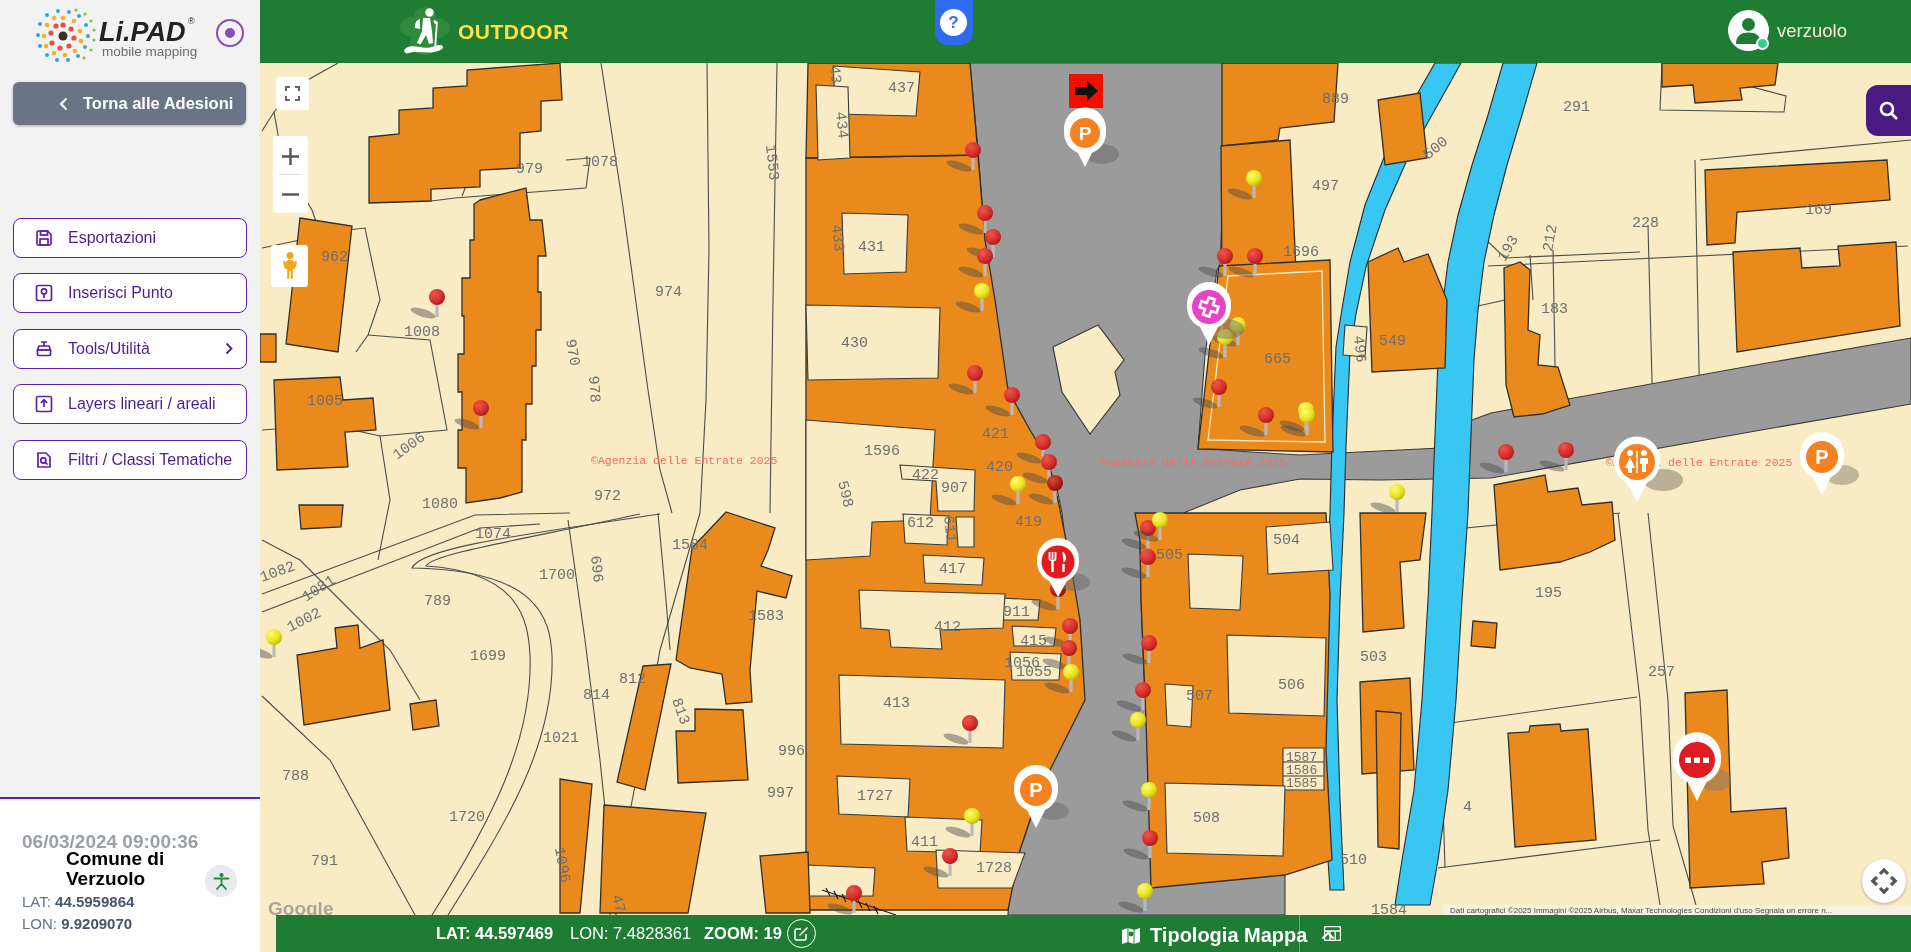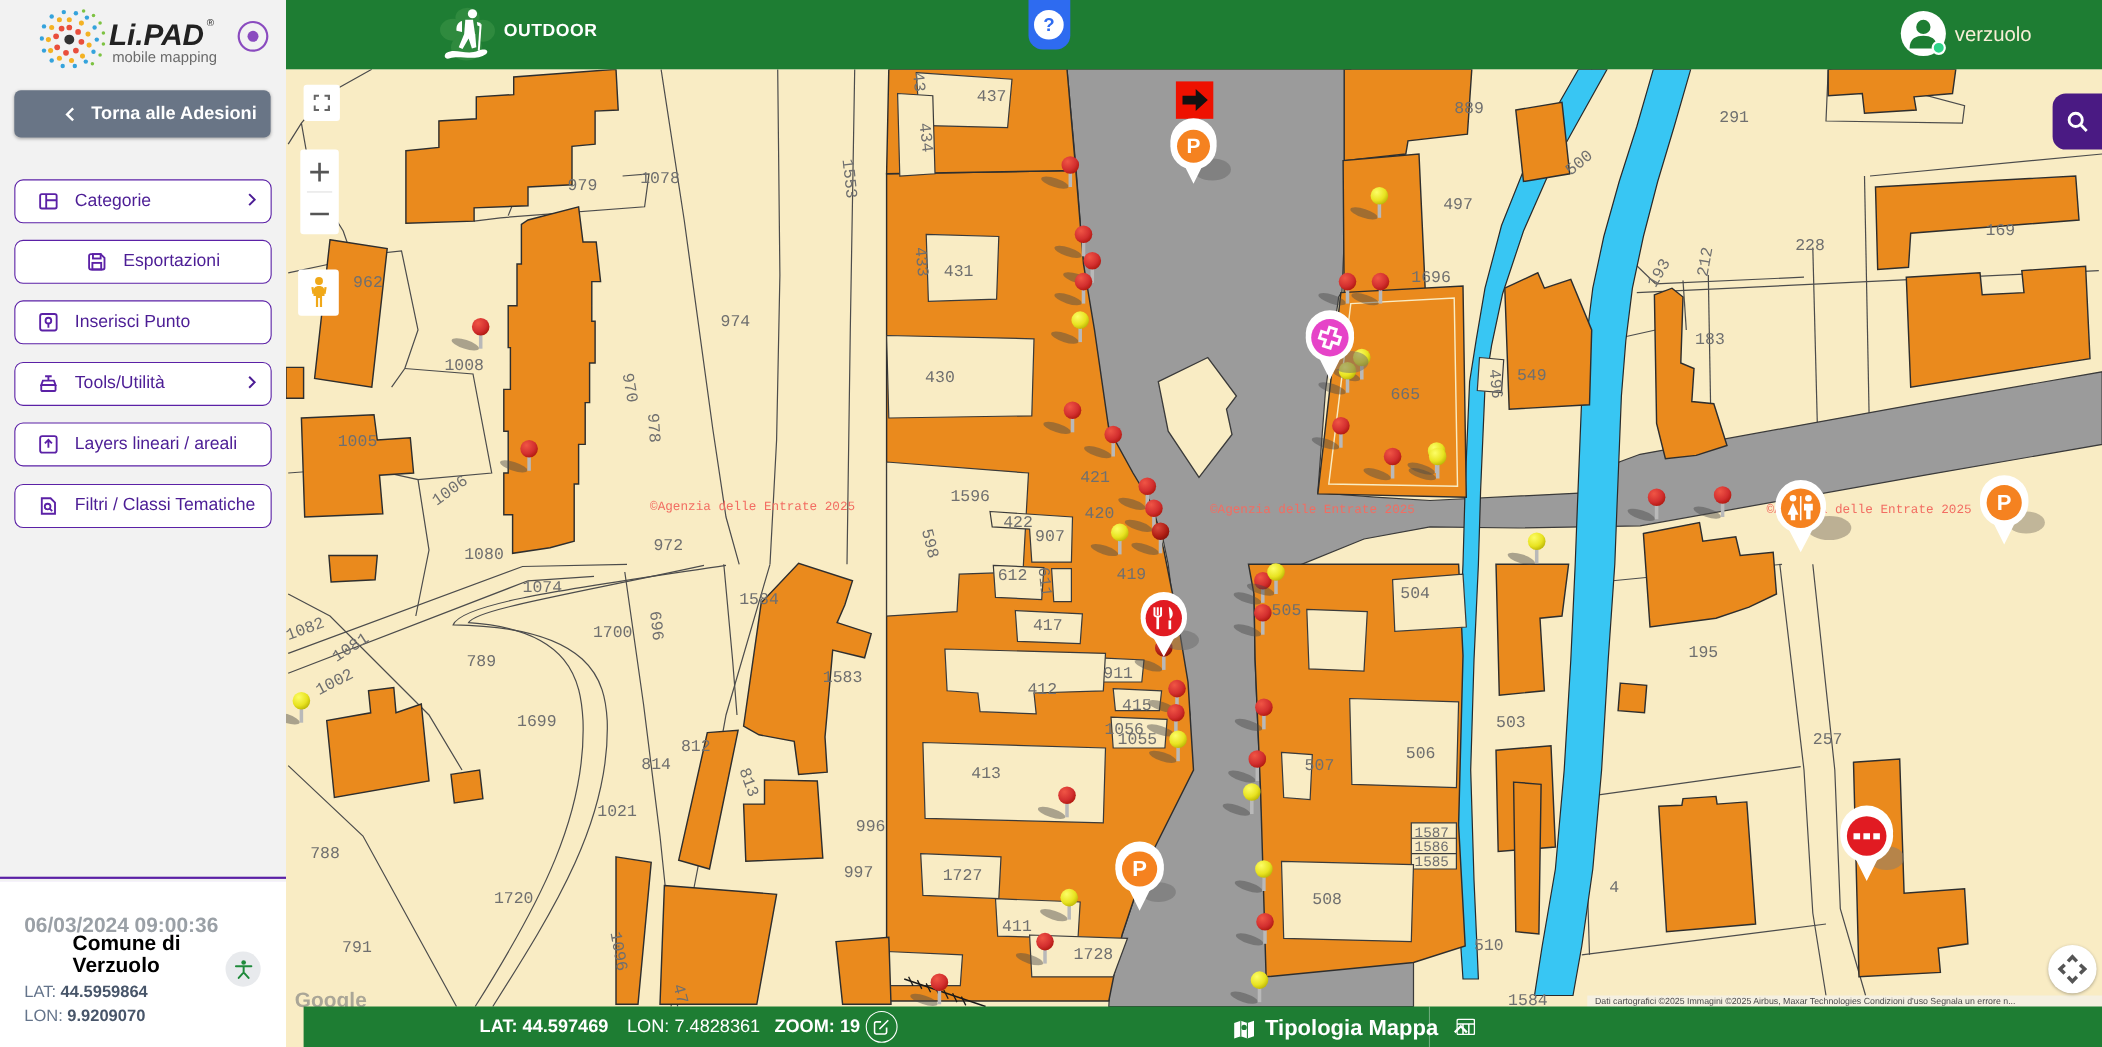"OUTDOOR" div.abs { color: #ffffff -> #fde047; font-size: 16px -> 21px }
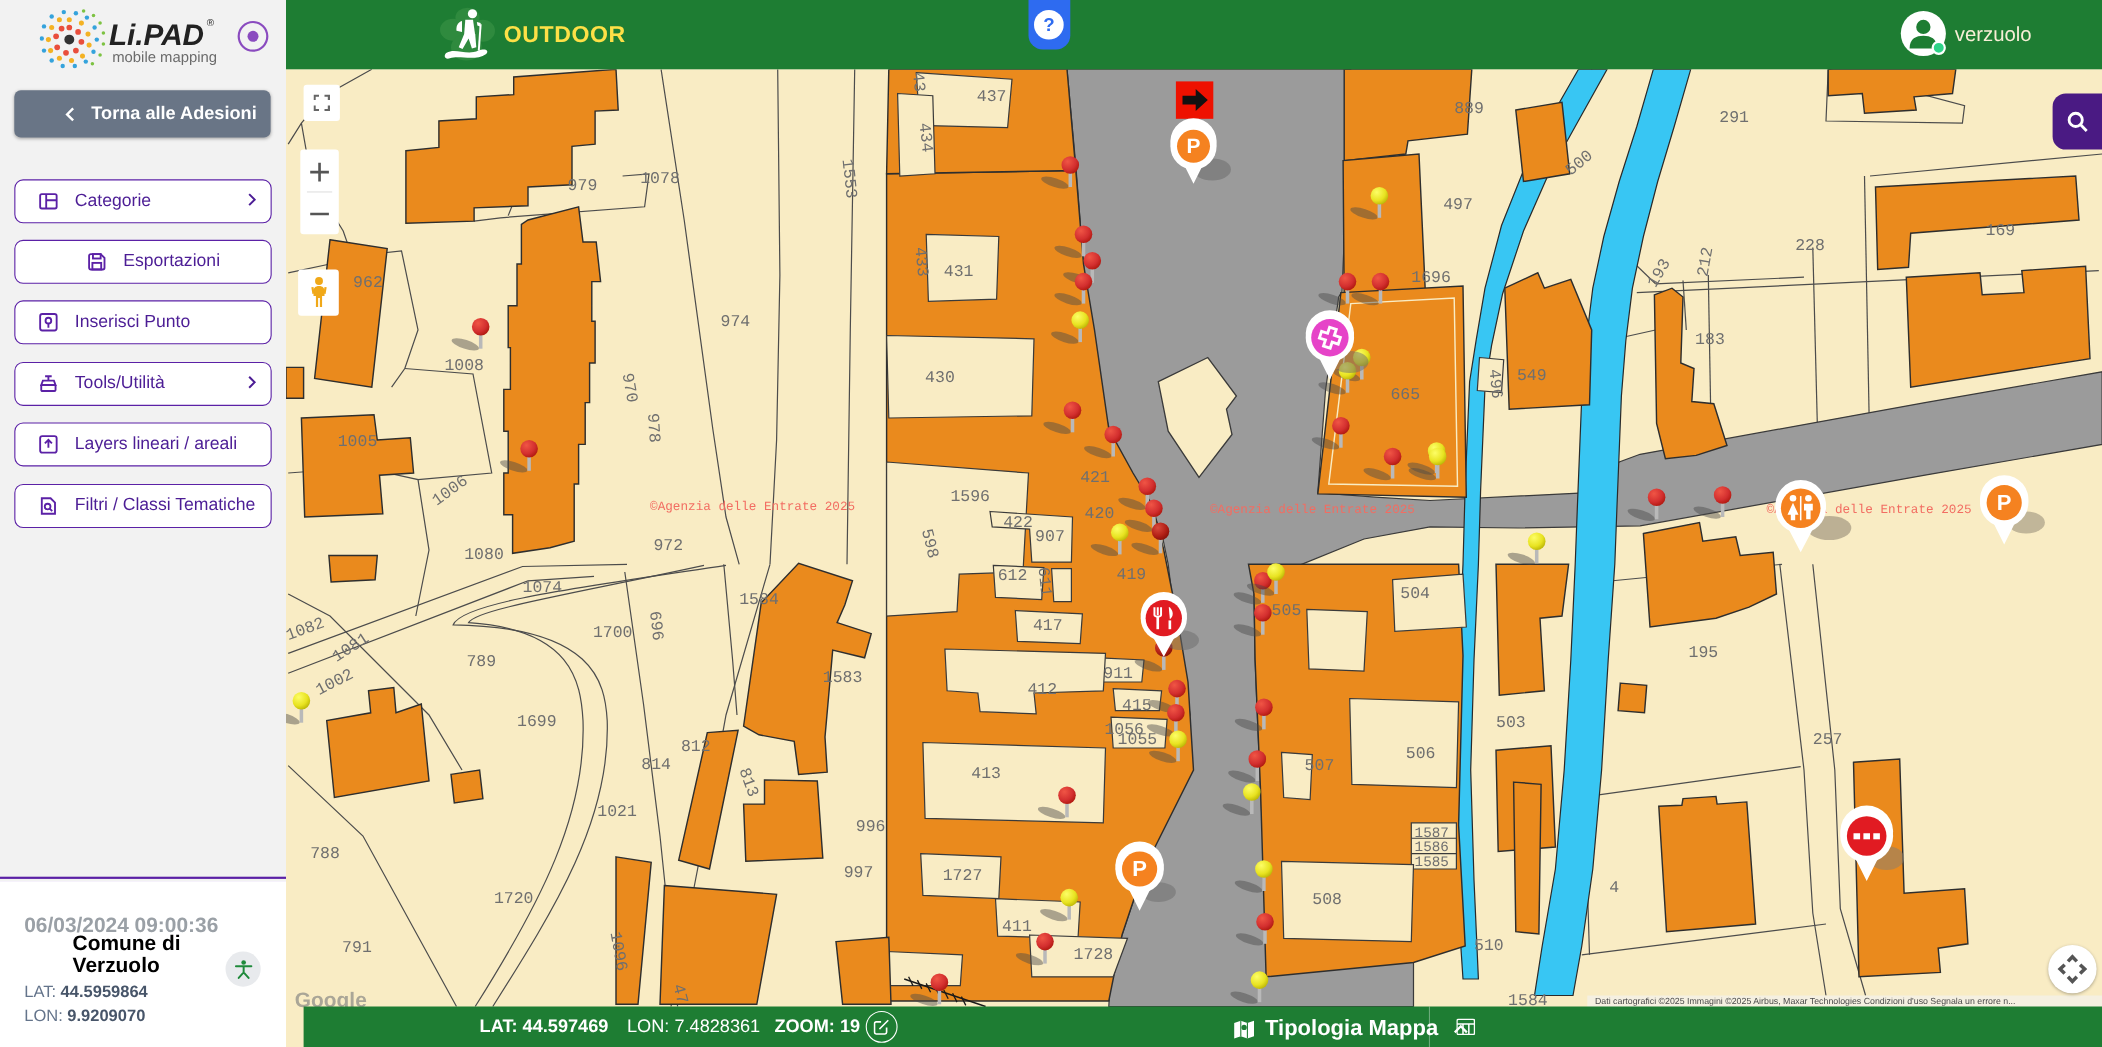"Categorie" div.menu-btn { html: <div> <span> <svg> <rect></rect> <path></path> </svg> </span> Categorie <span><svg> <path></path> </svg></span> </div> -> none }
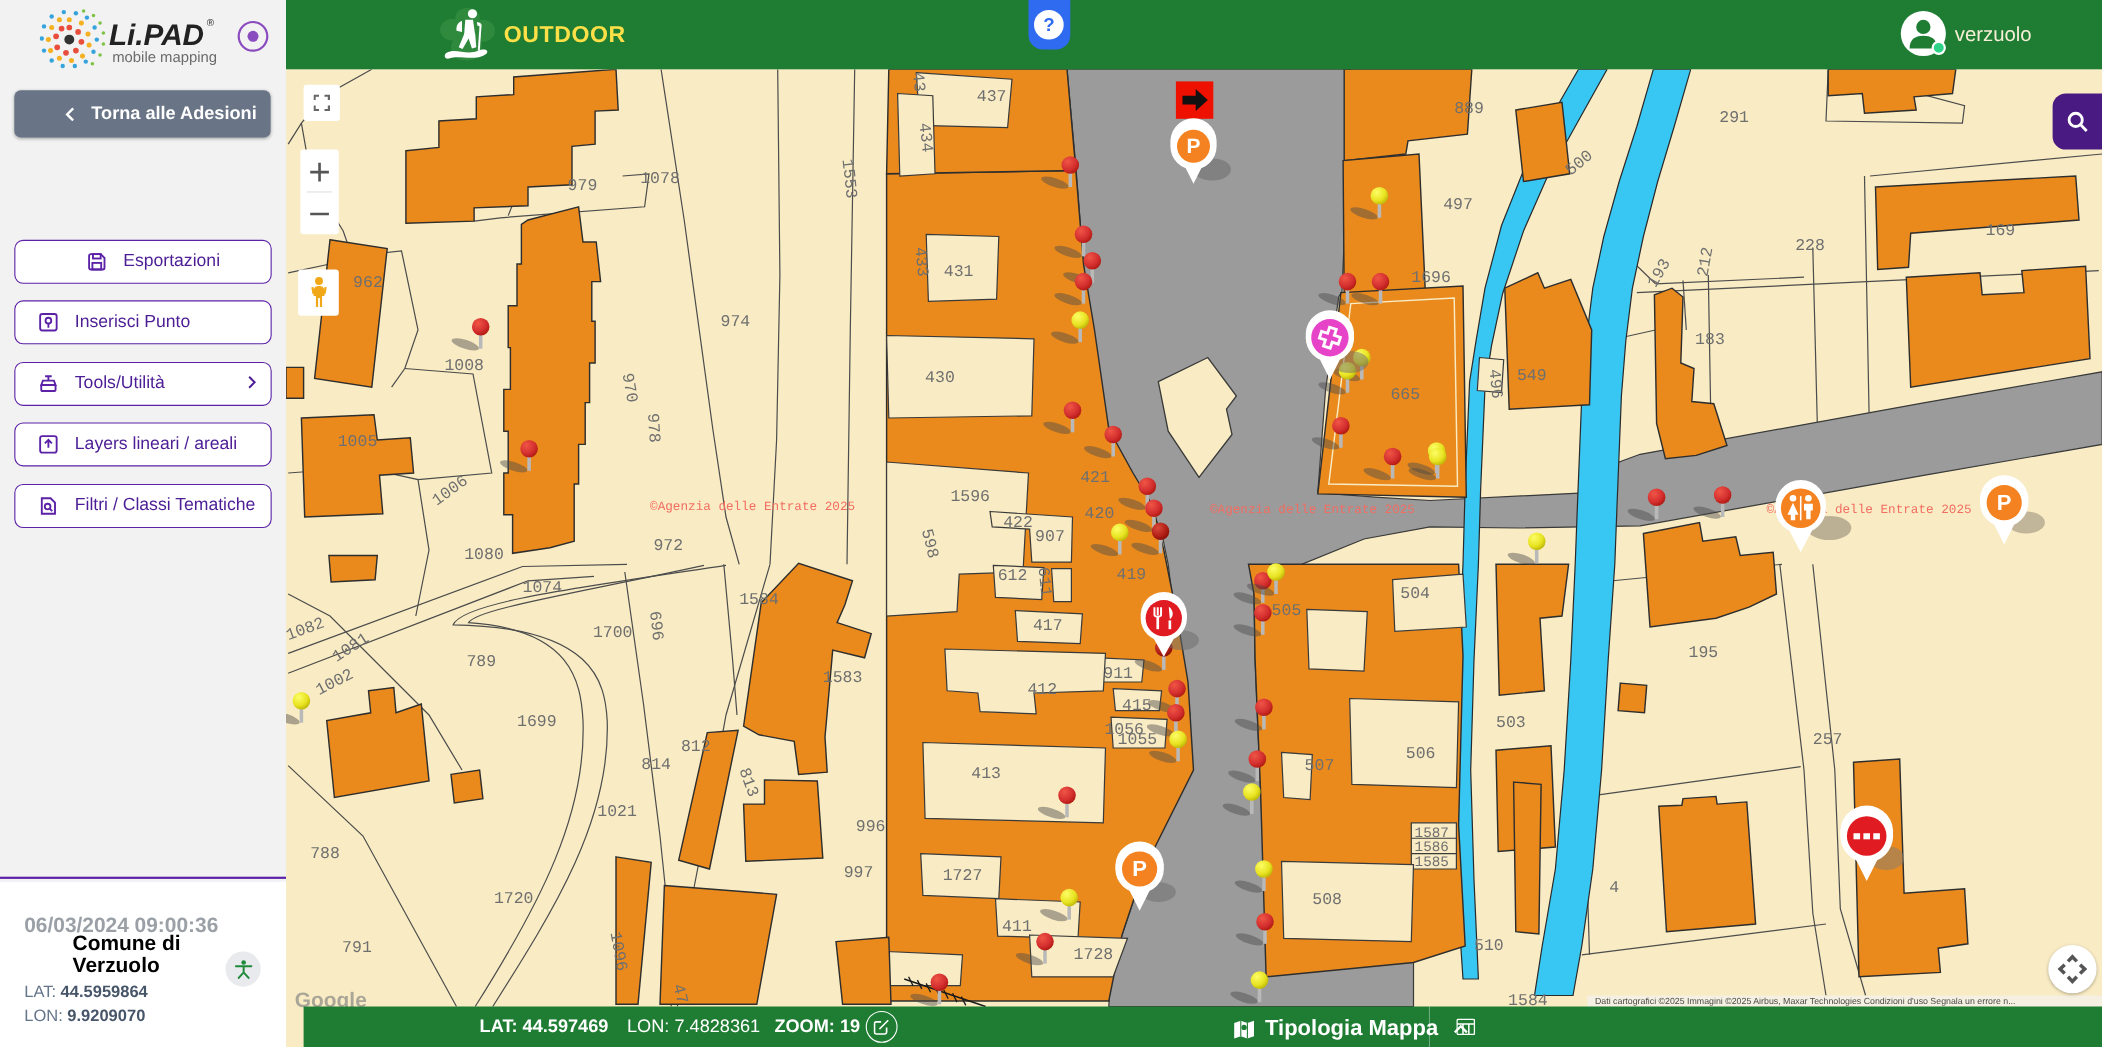"Esportazioni" div.menu-btn { padding-left: 44px -> none }
